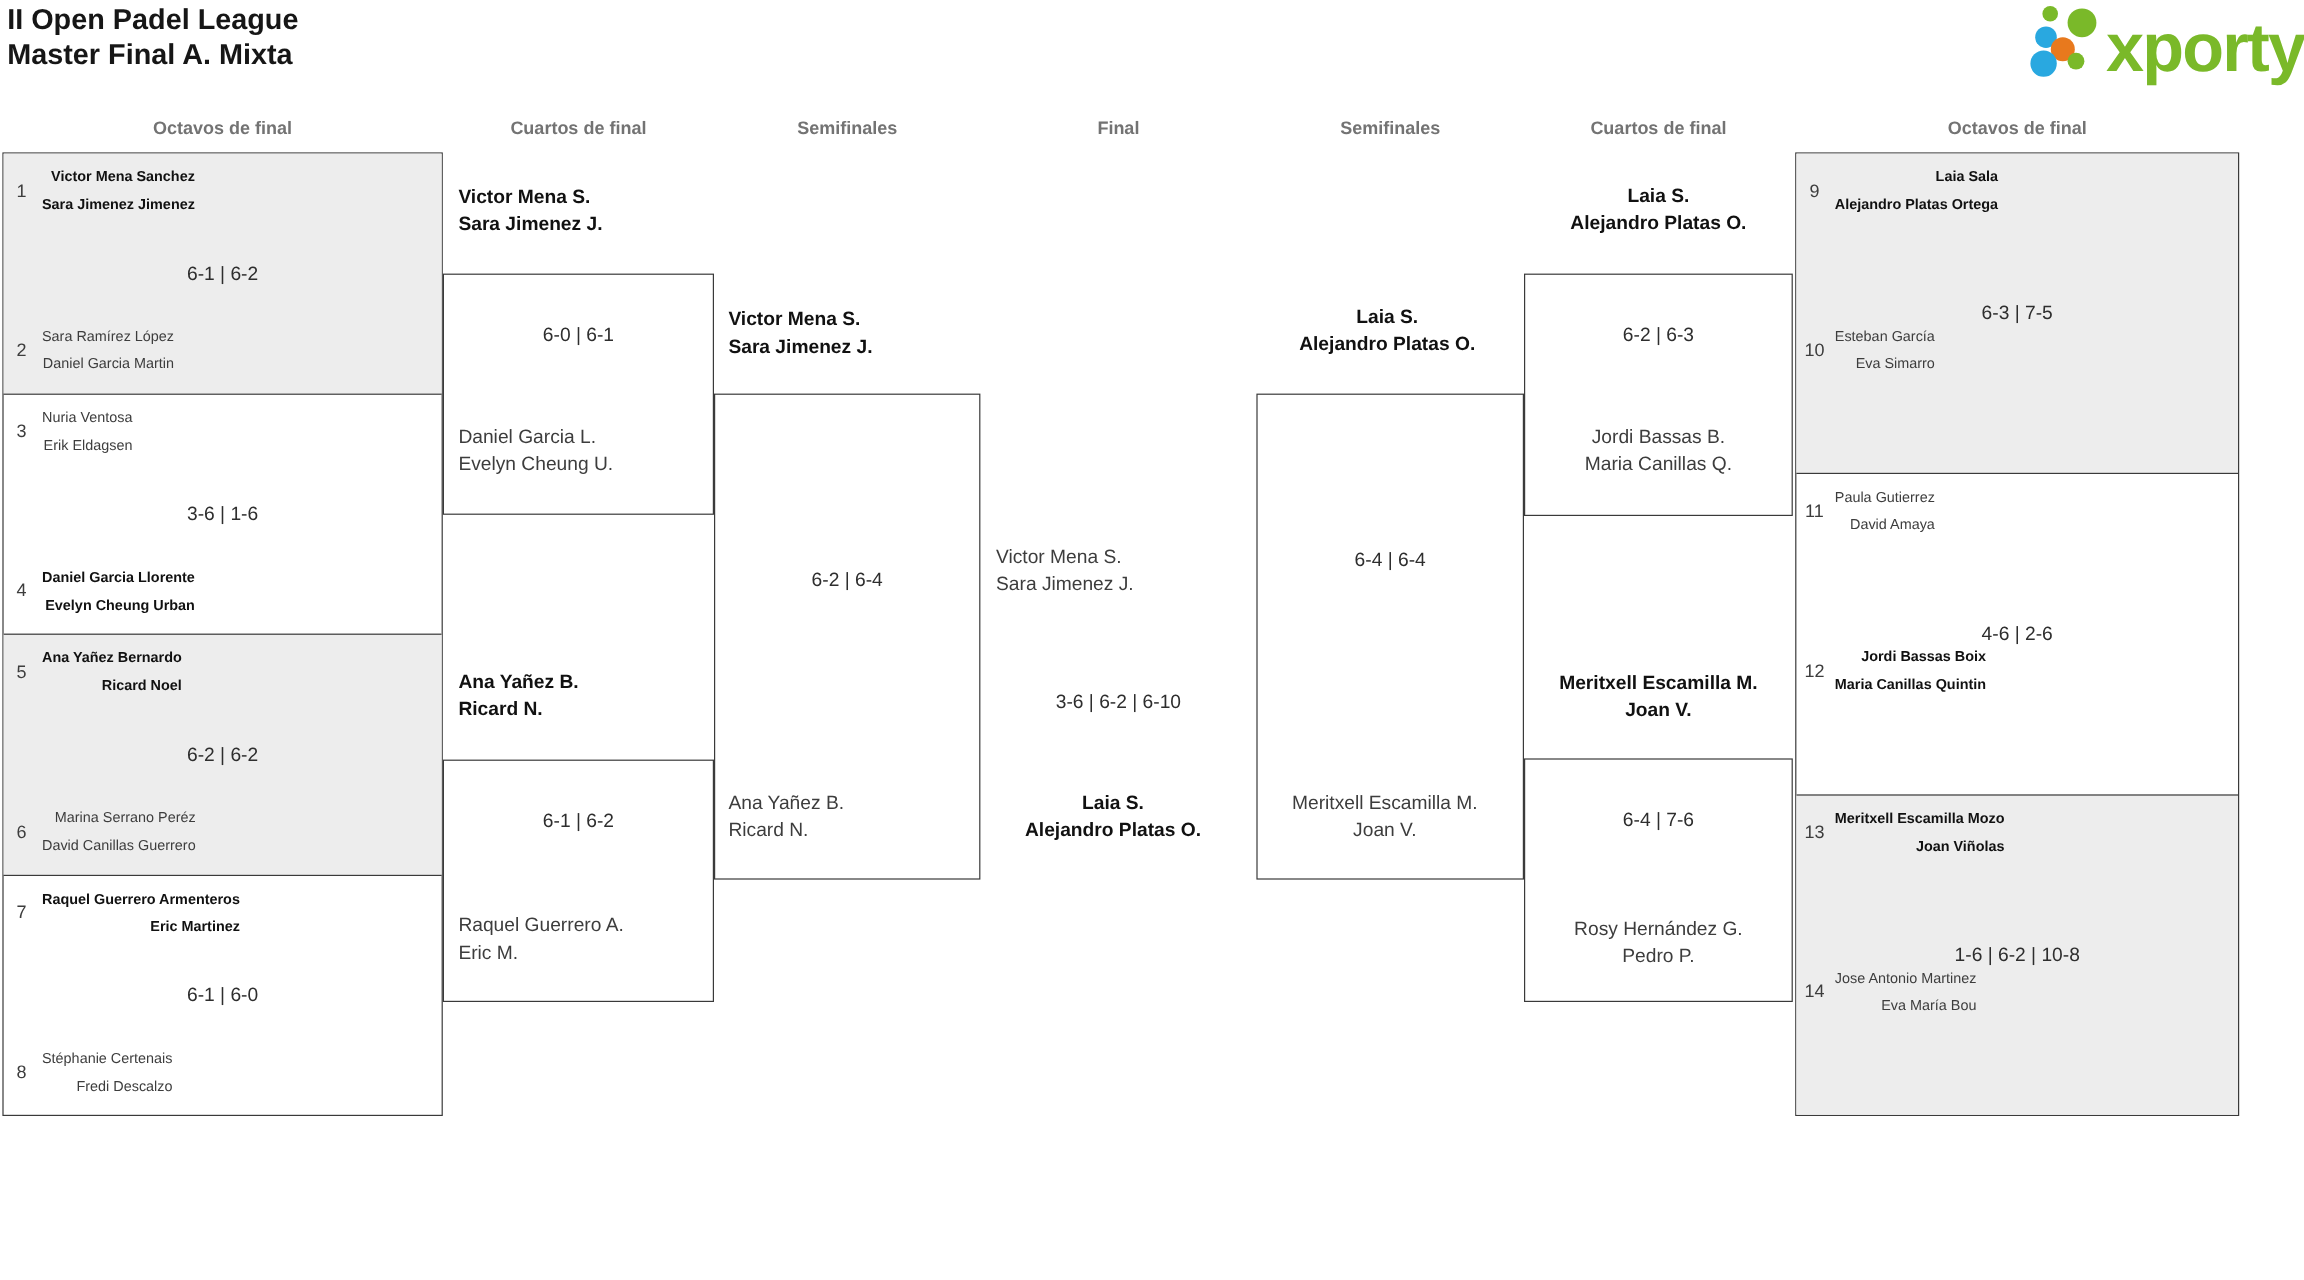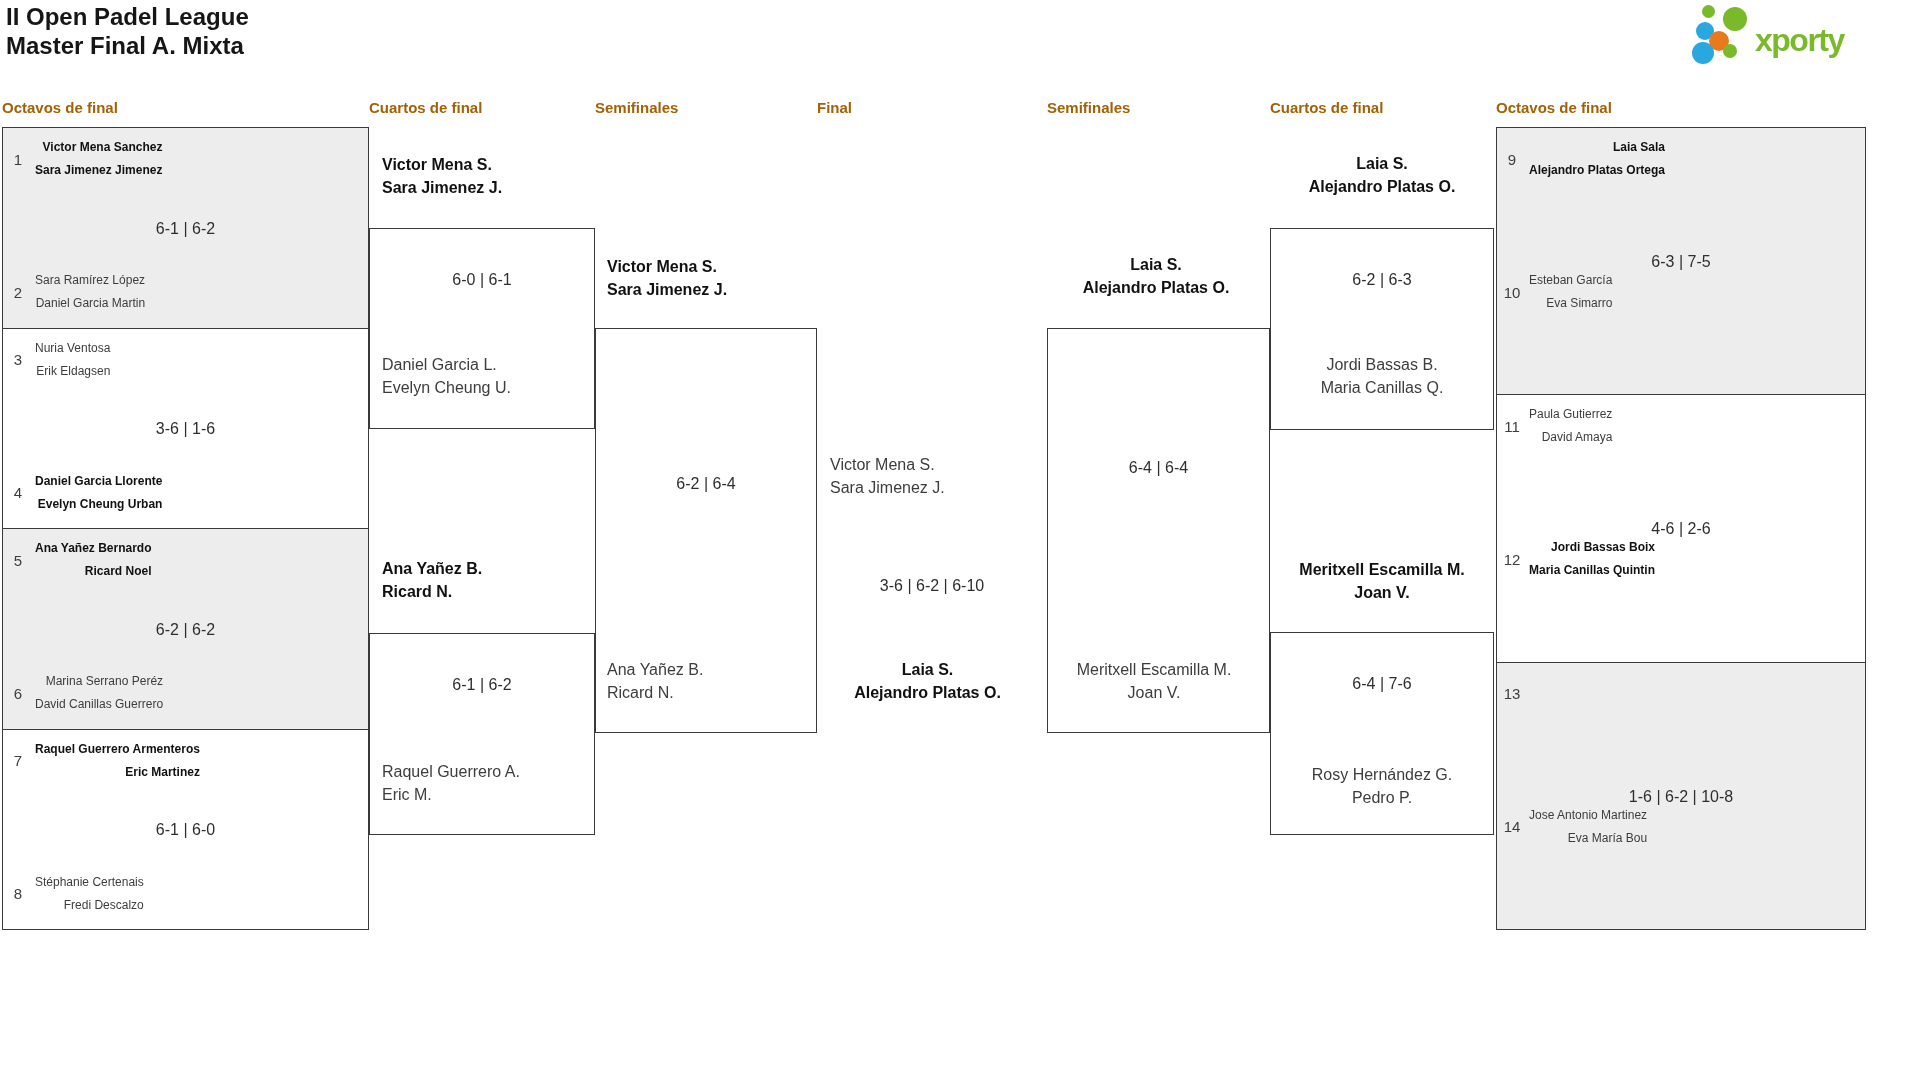"xporty" .logo .word { font-size: 32px -> 57px }
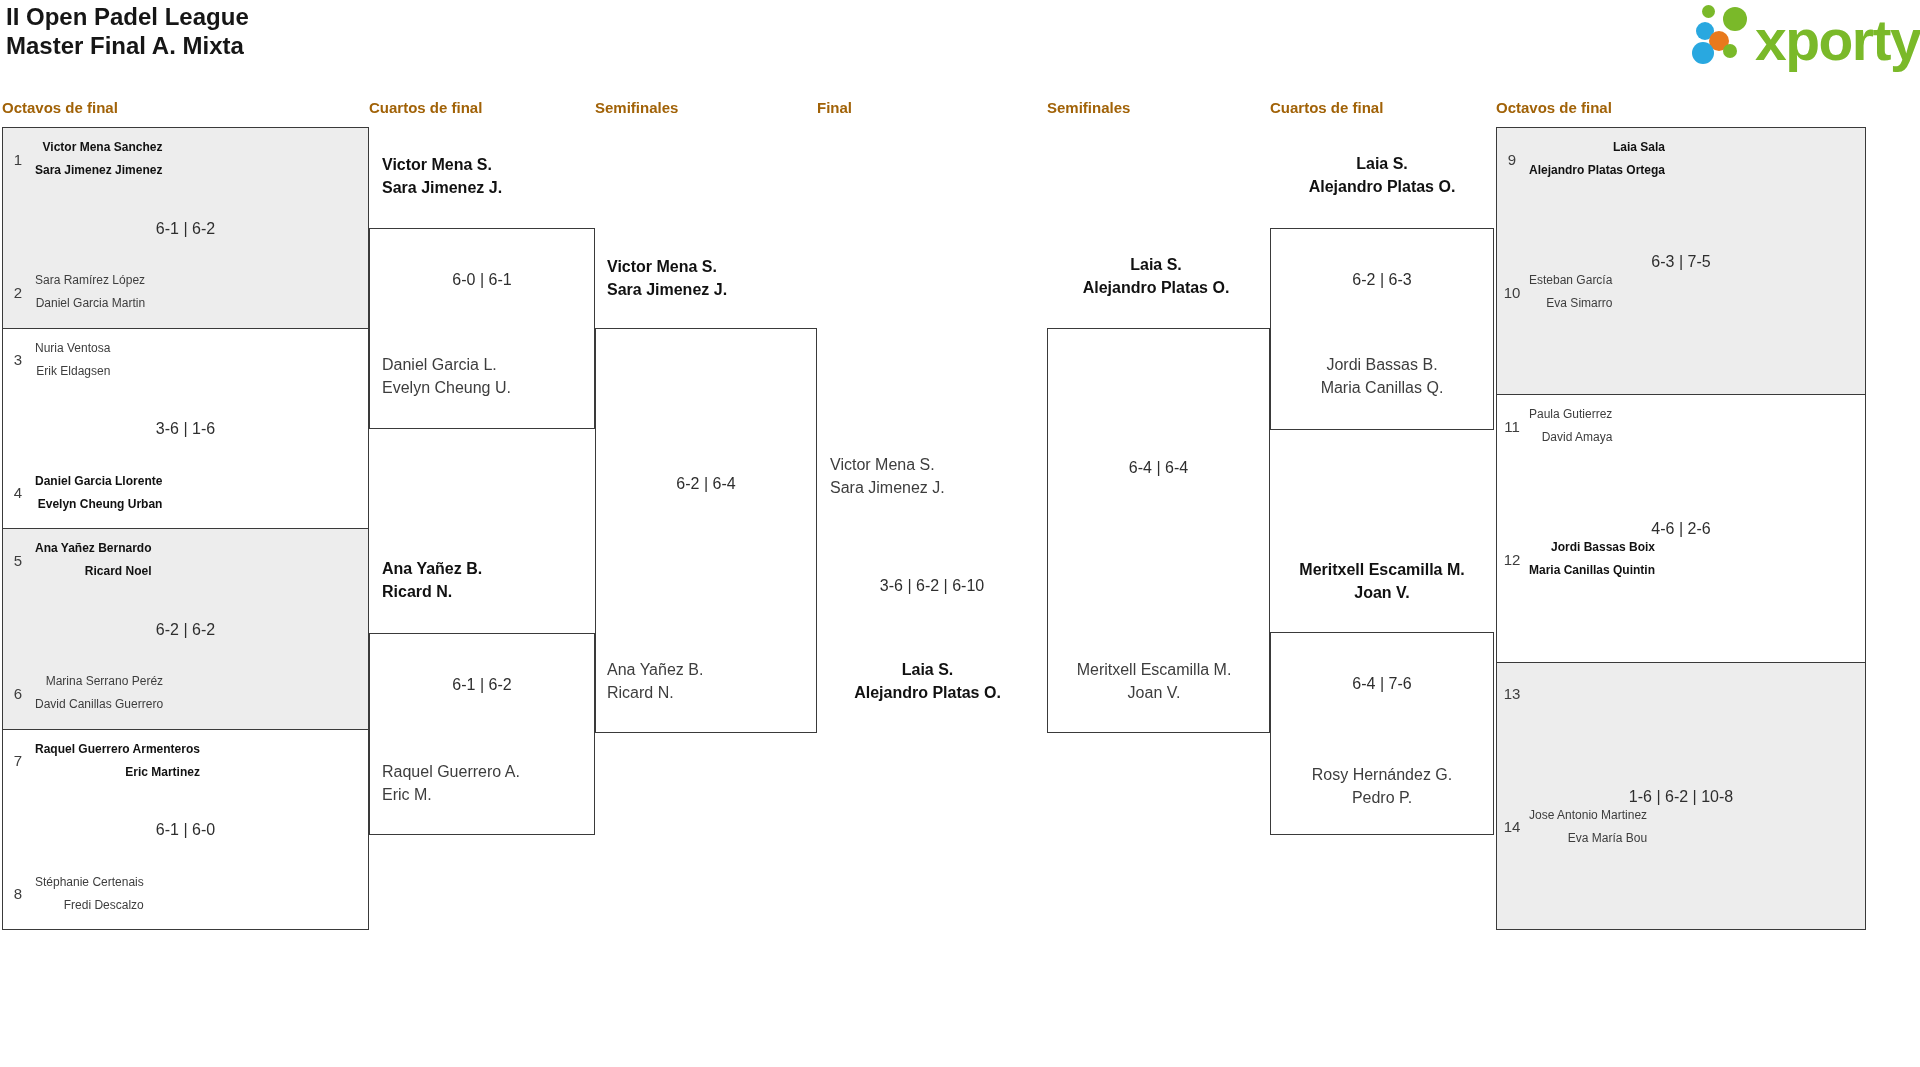"Octavos de final" .hdr { color: #a16207 -> #737373; text-align: left -> center }
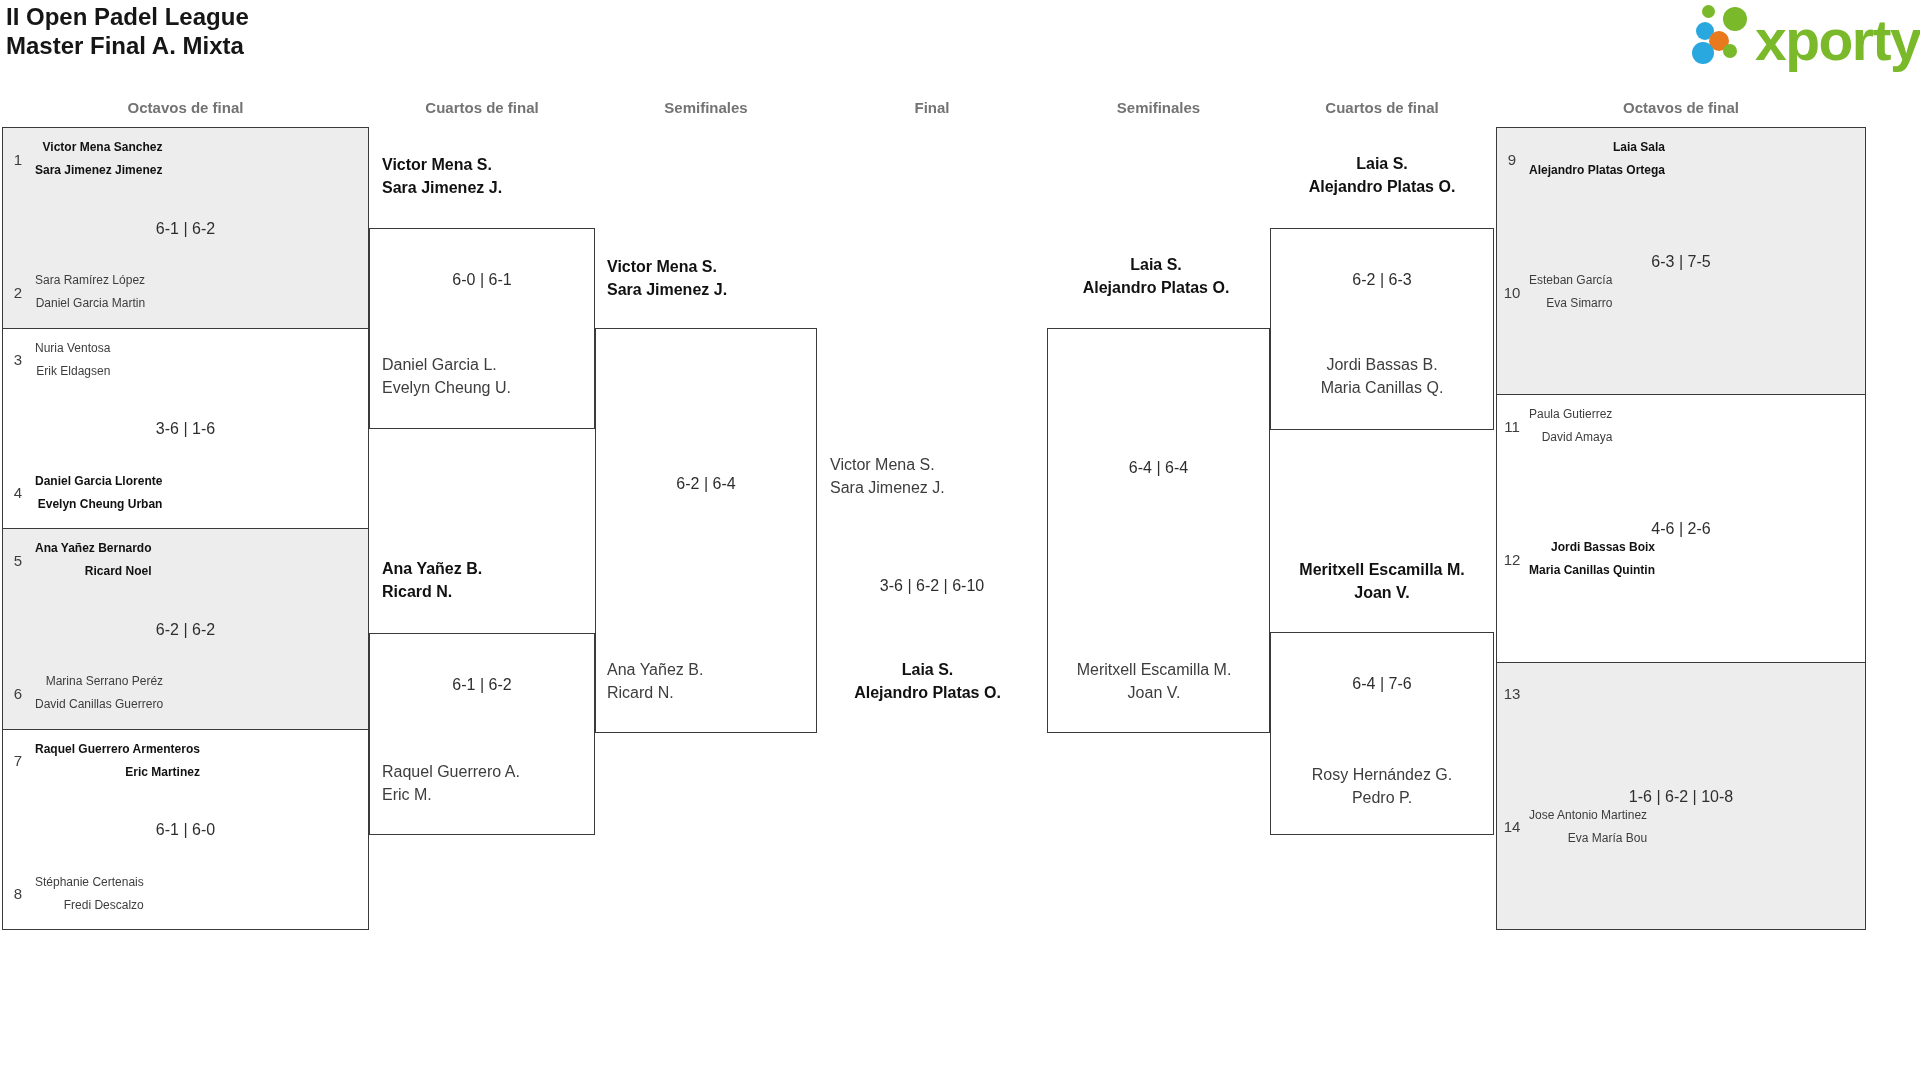"Meritxell Escamilla Mozo" div.names { html: none -> <div> <div>Meritxell Escamilla Mozo</div> <div>Joan Viñolas</div> </div> }
